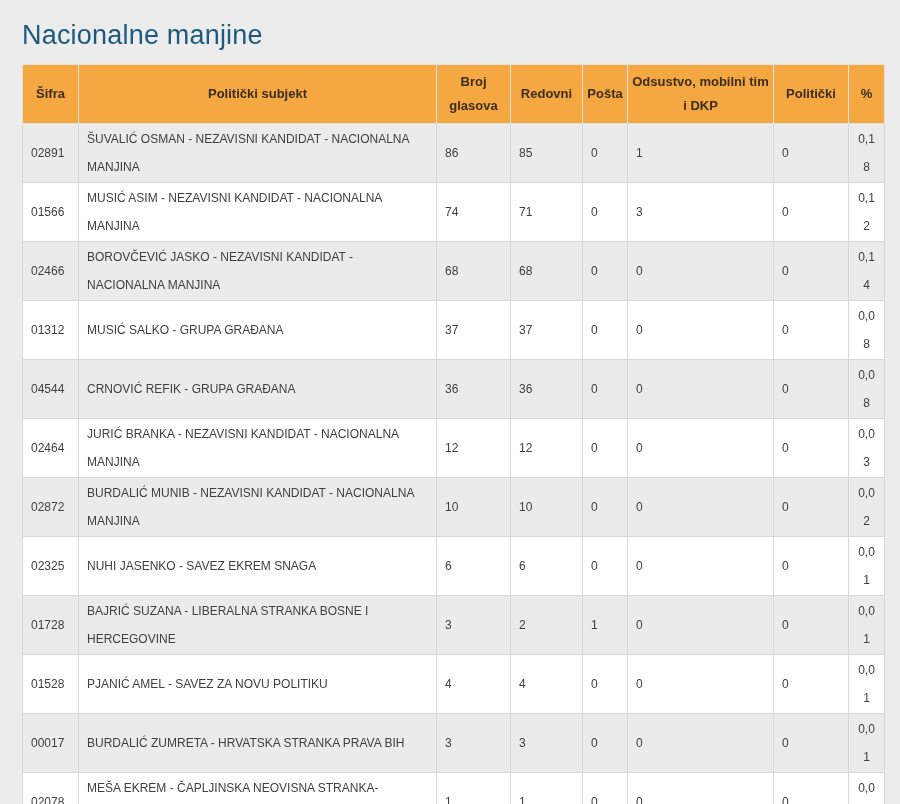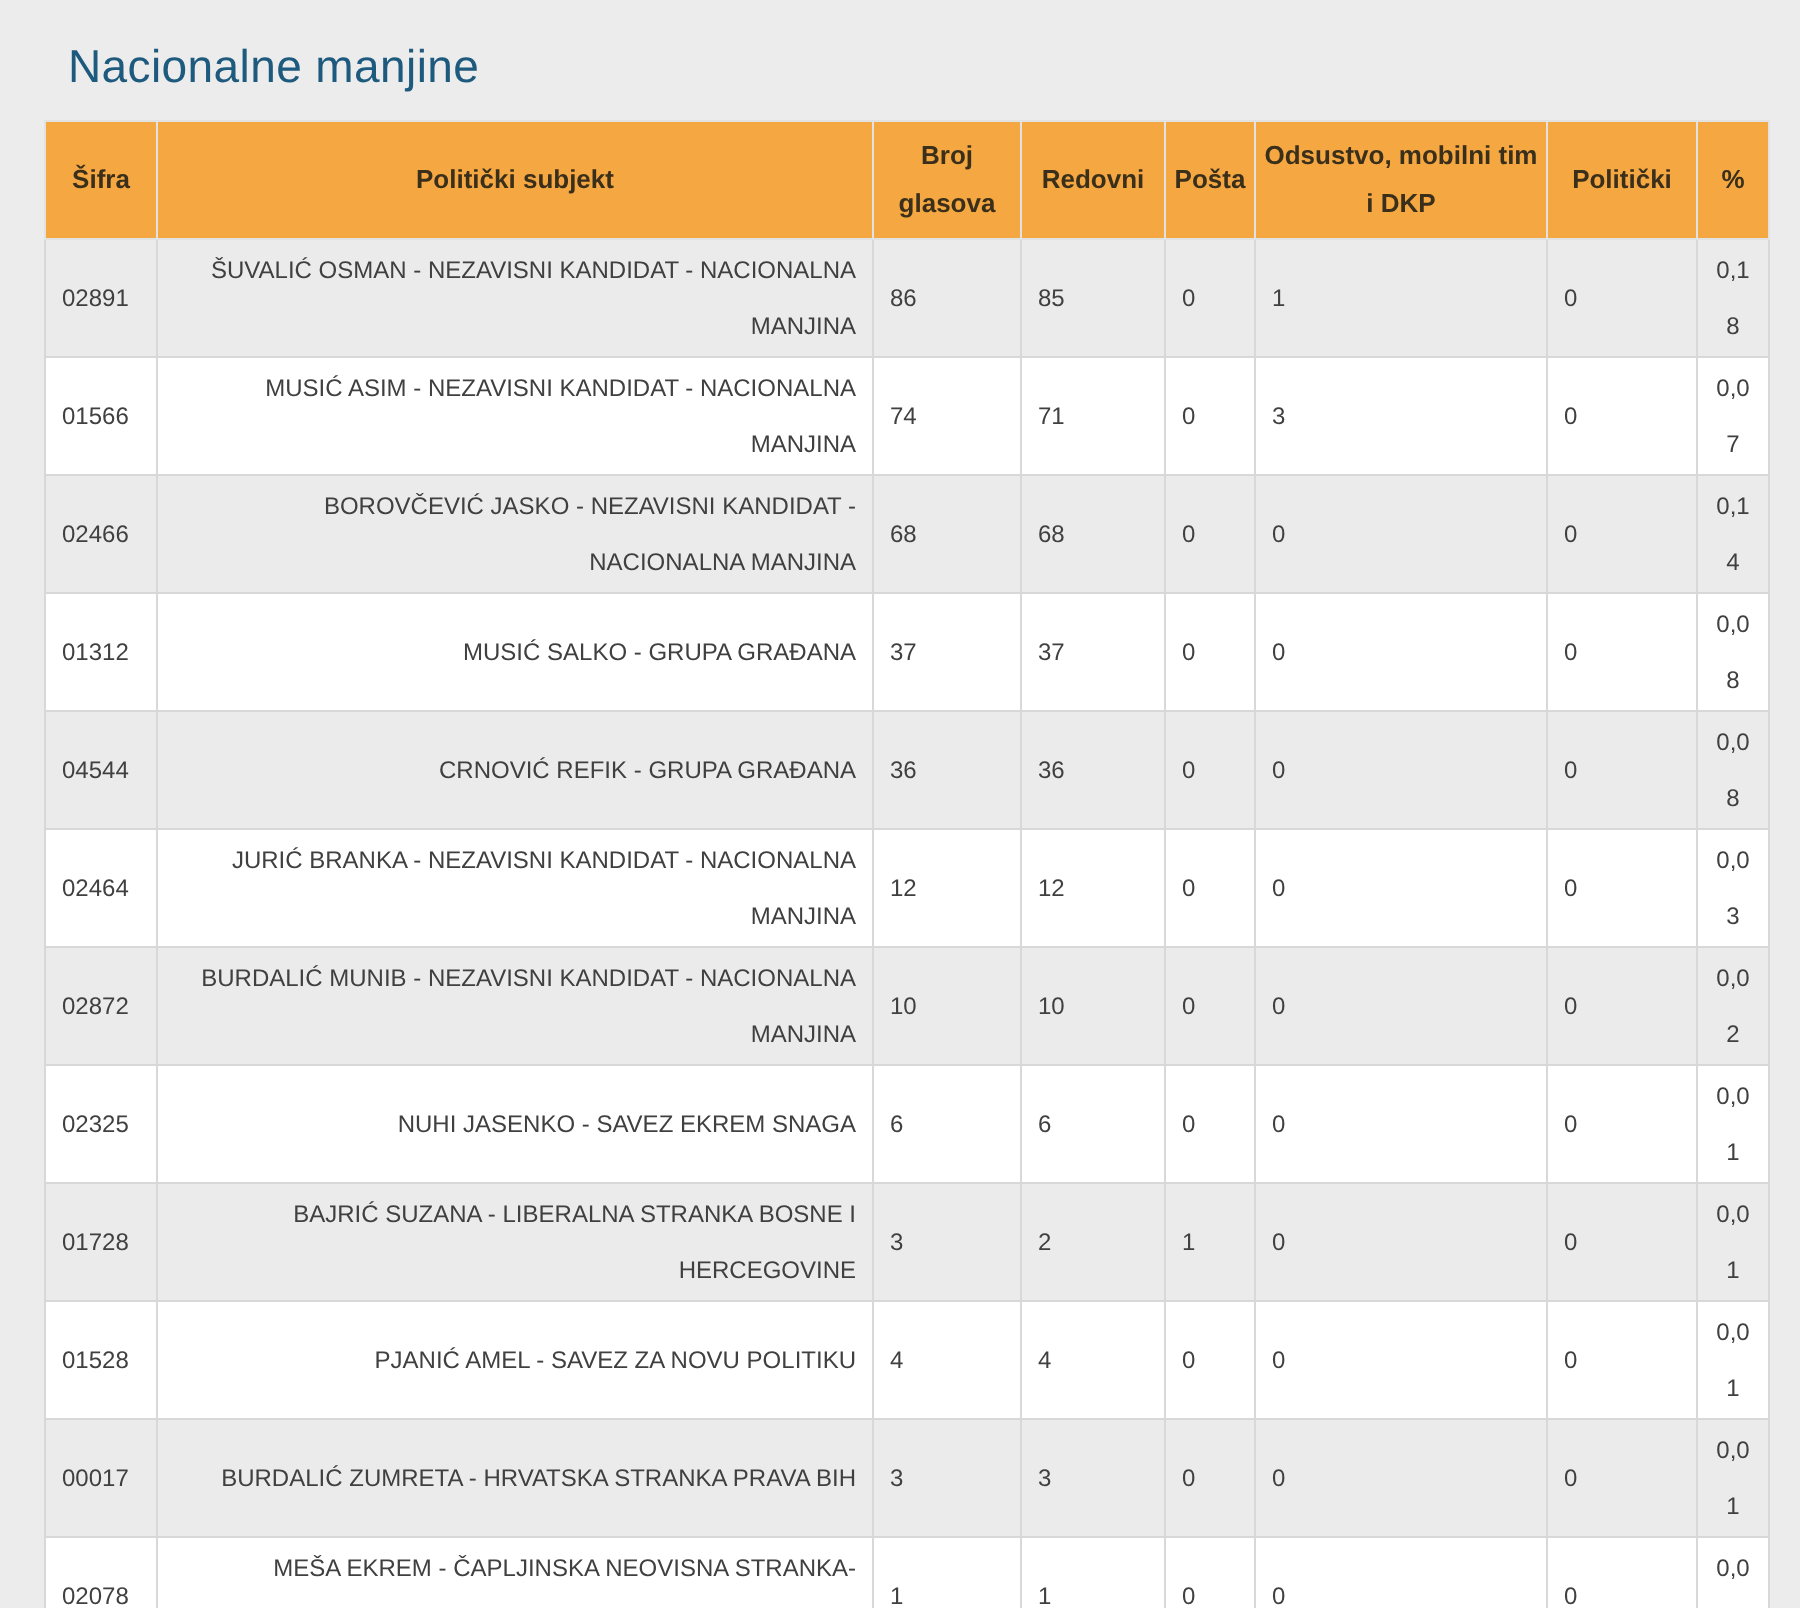"Nacionalne manjine" .page-title { font-size: 23px -> 27px; margin: 0 0 13px 12px -> 0 0 13px 0 }
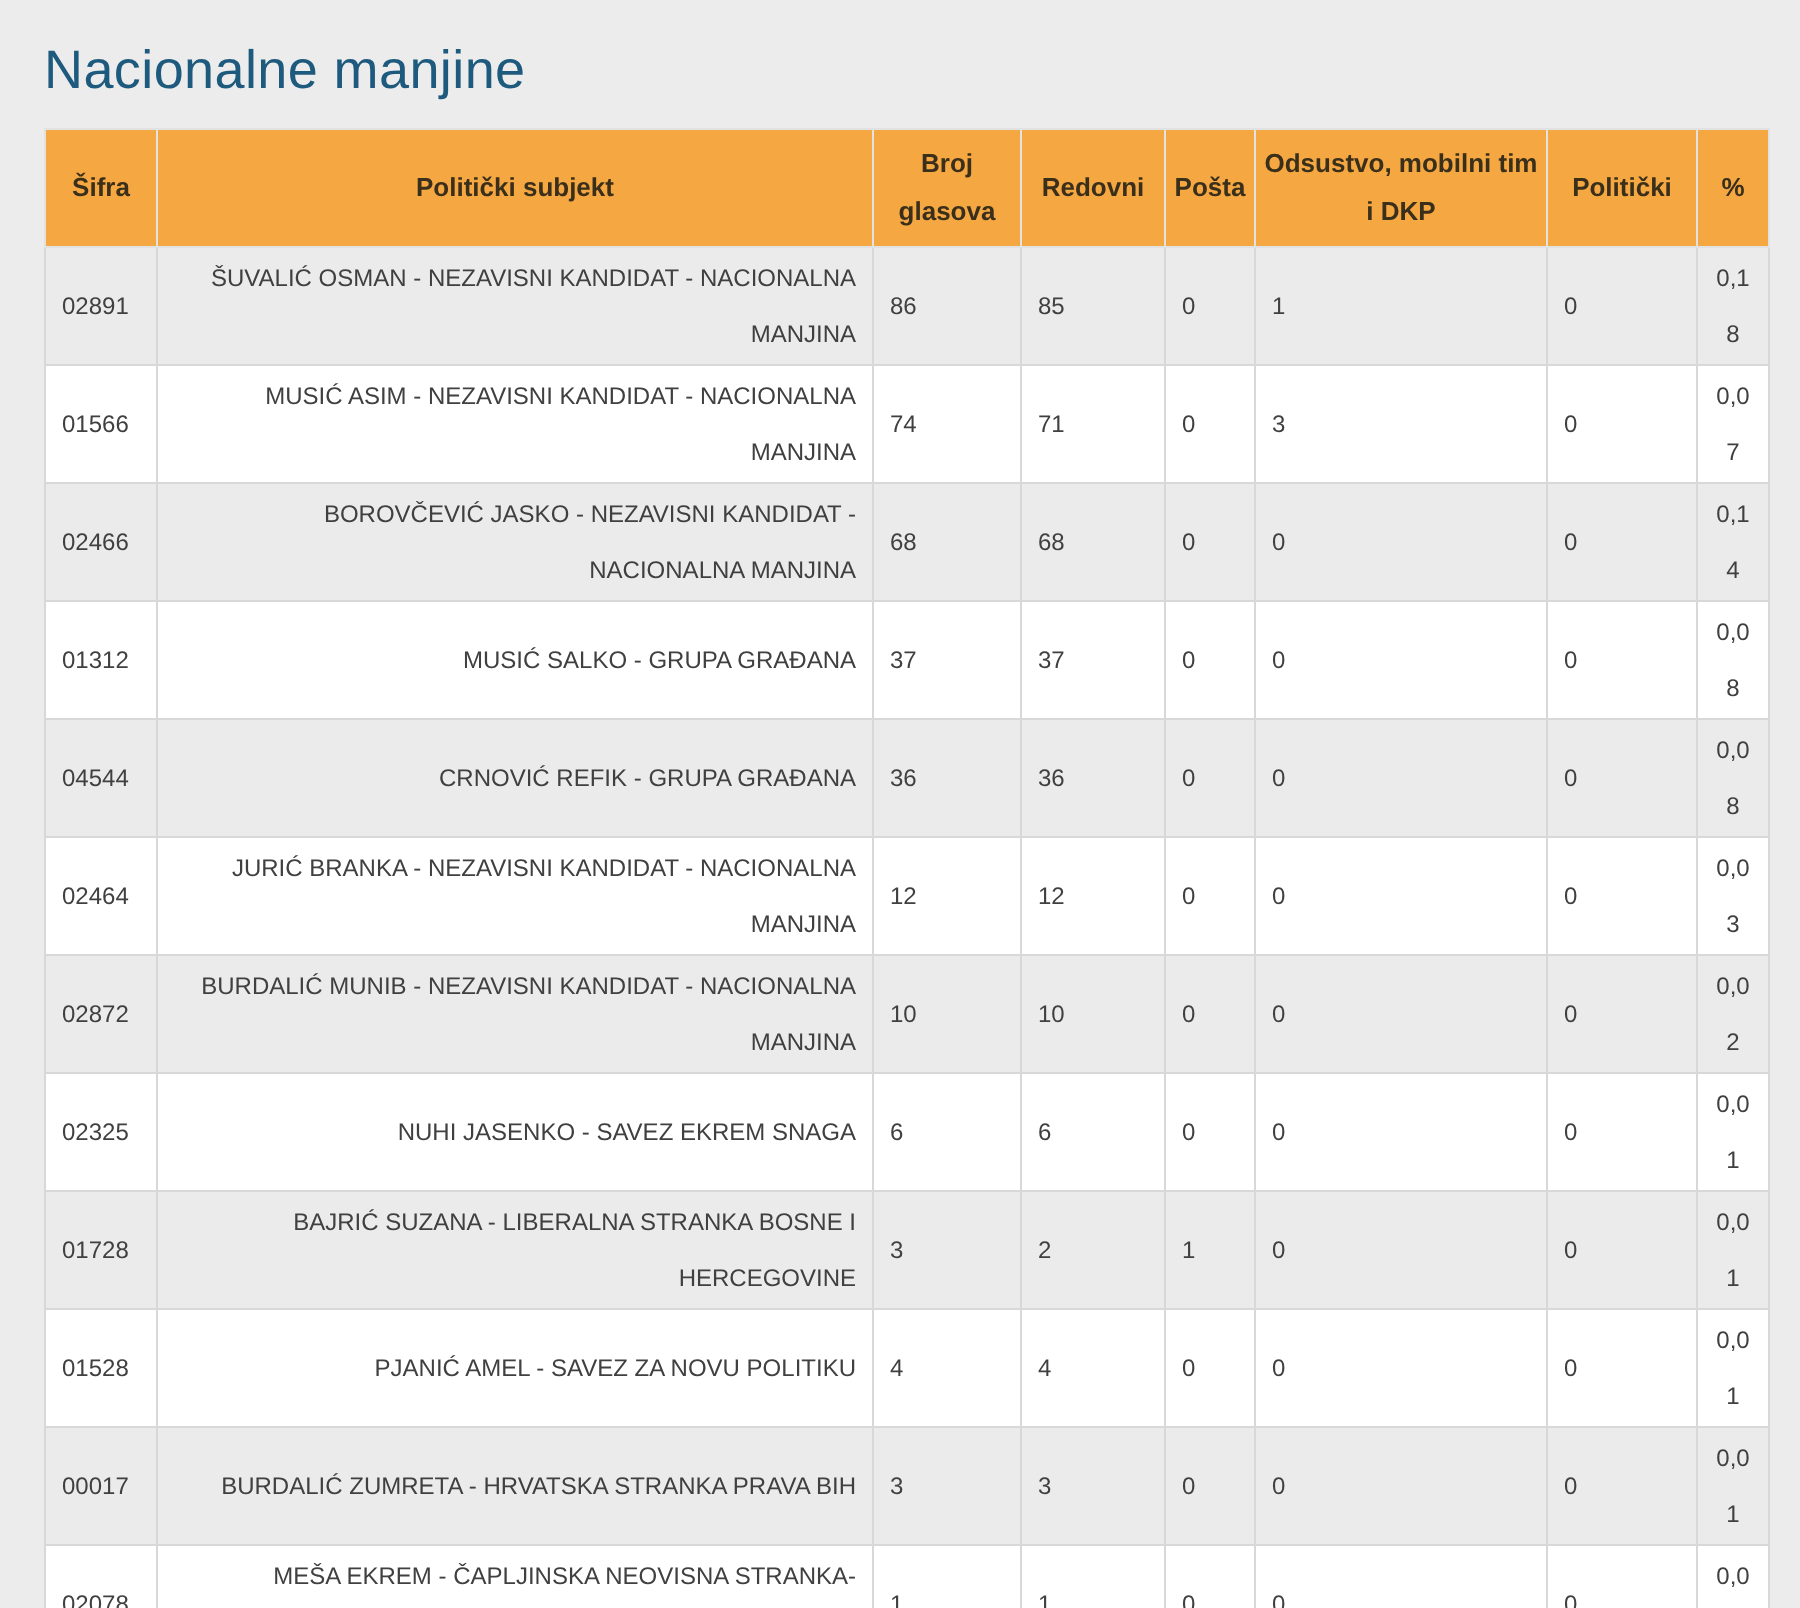"ŠUVALIĆ OSMAN - NEZAVISNI KANDIDAT" td.c1 { text-align: right -> left }
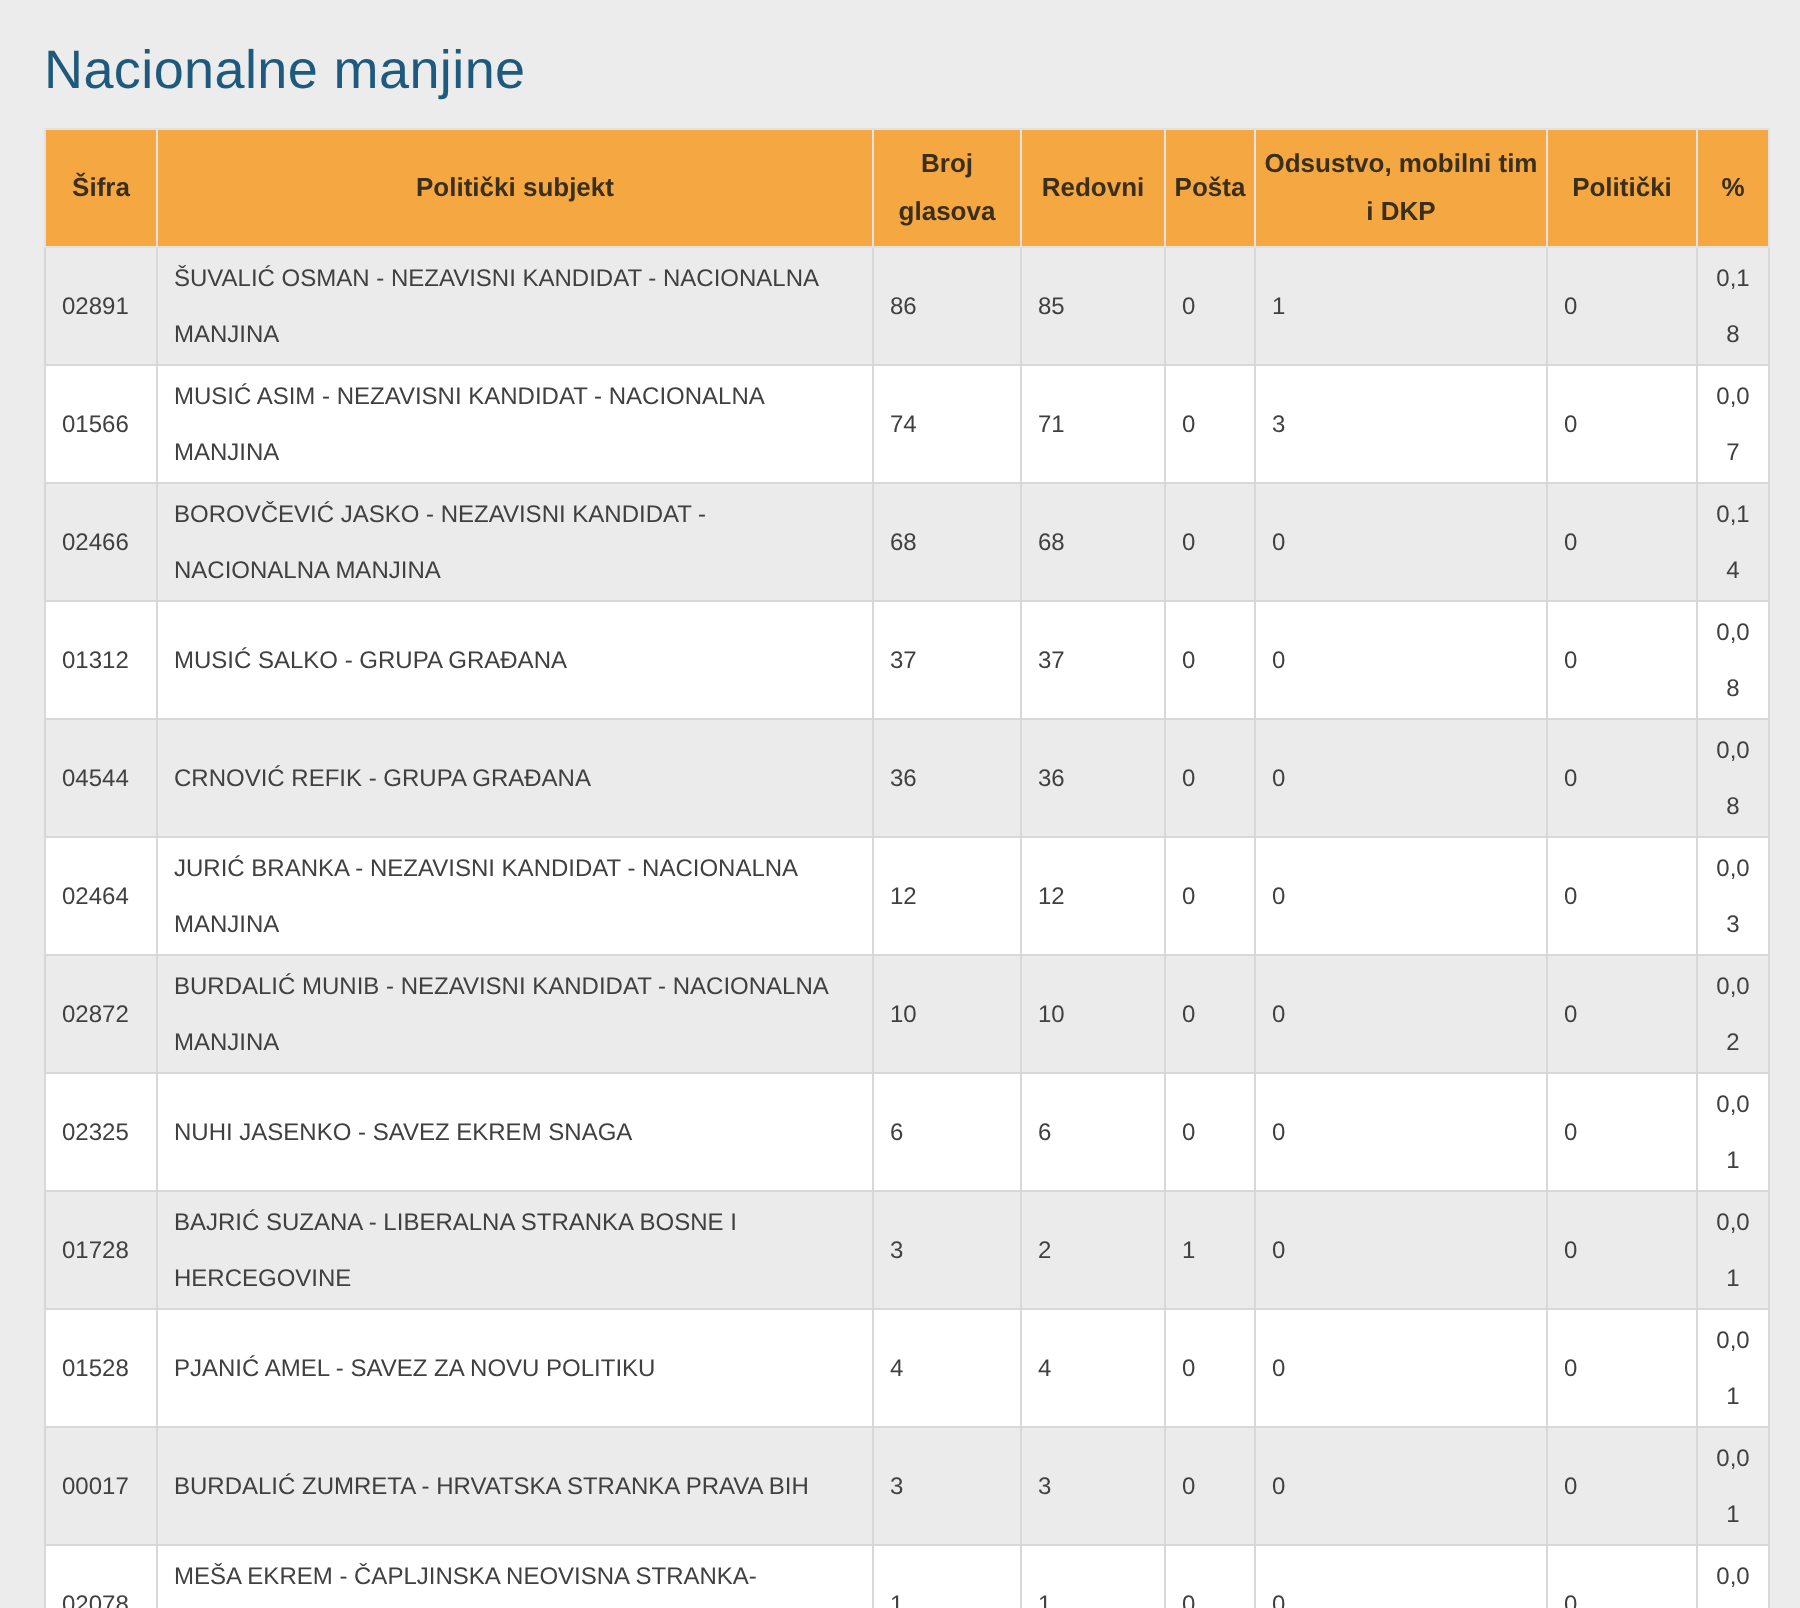"0,07" td.c7 { text: 0,07 -> 0,12 }
